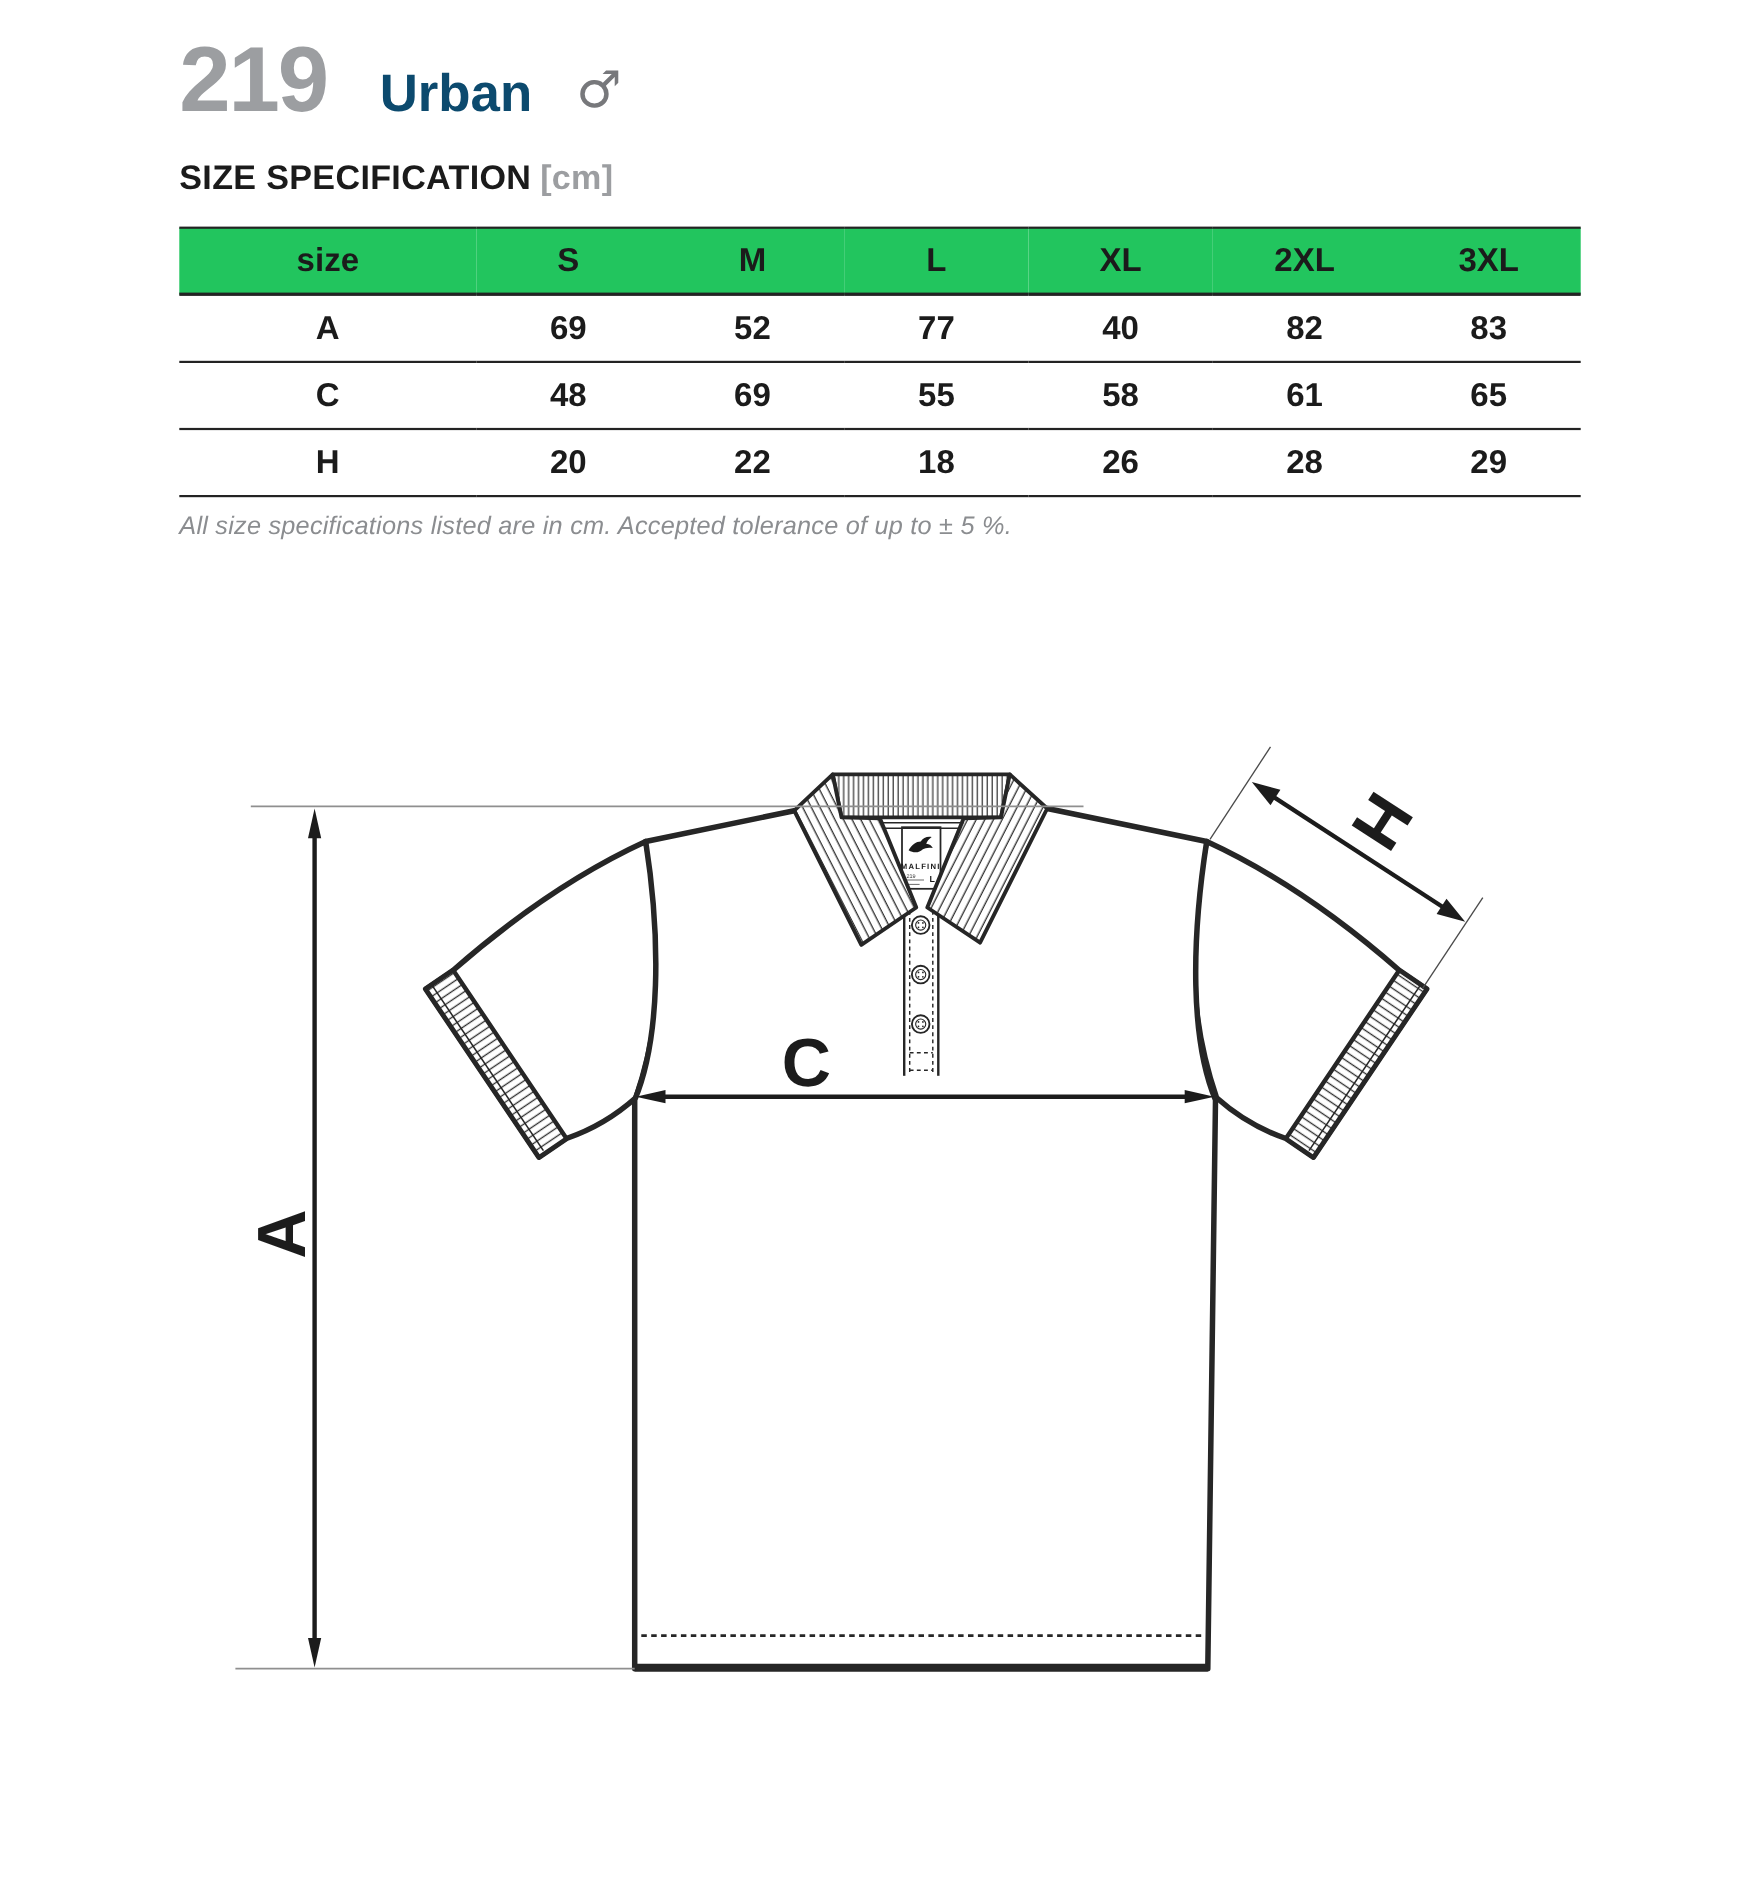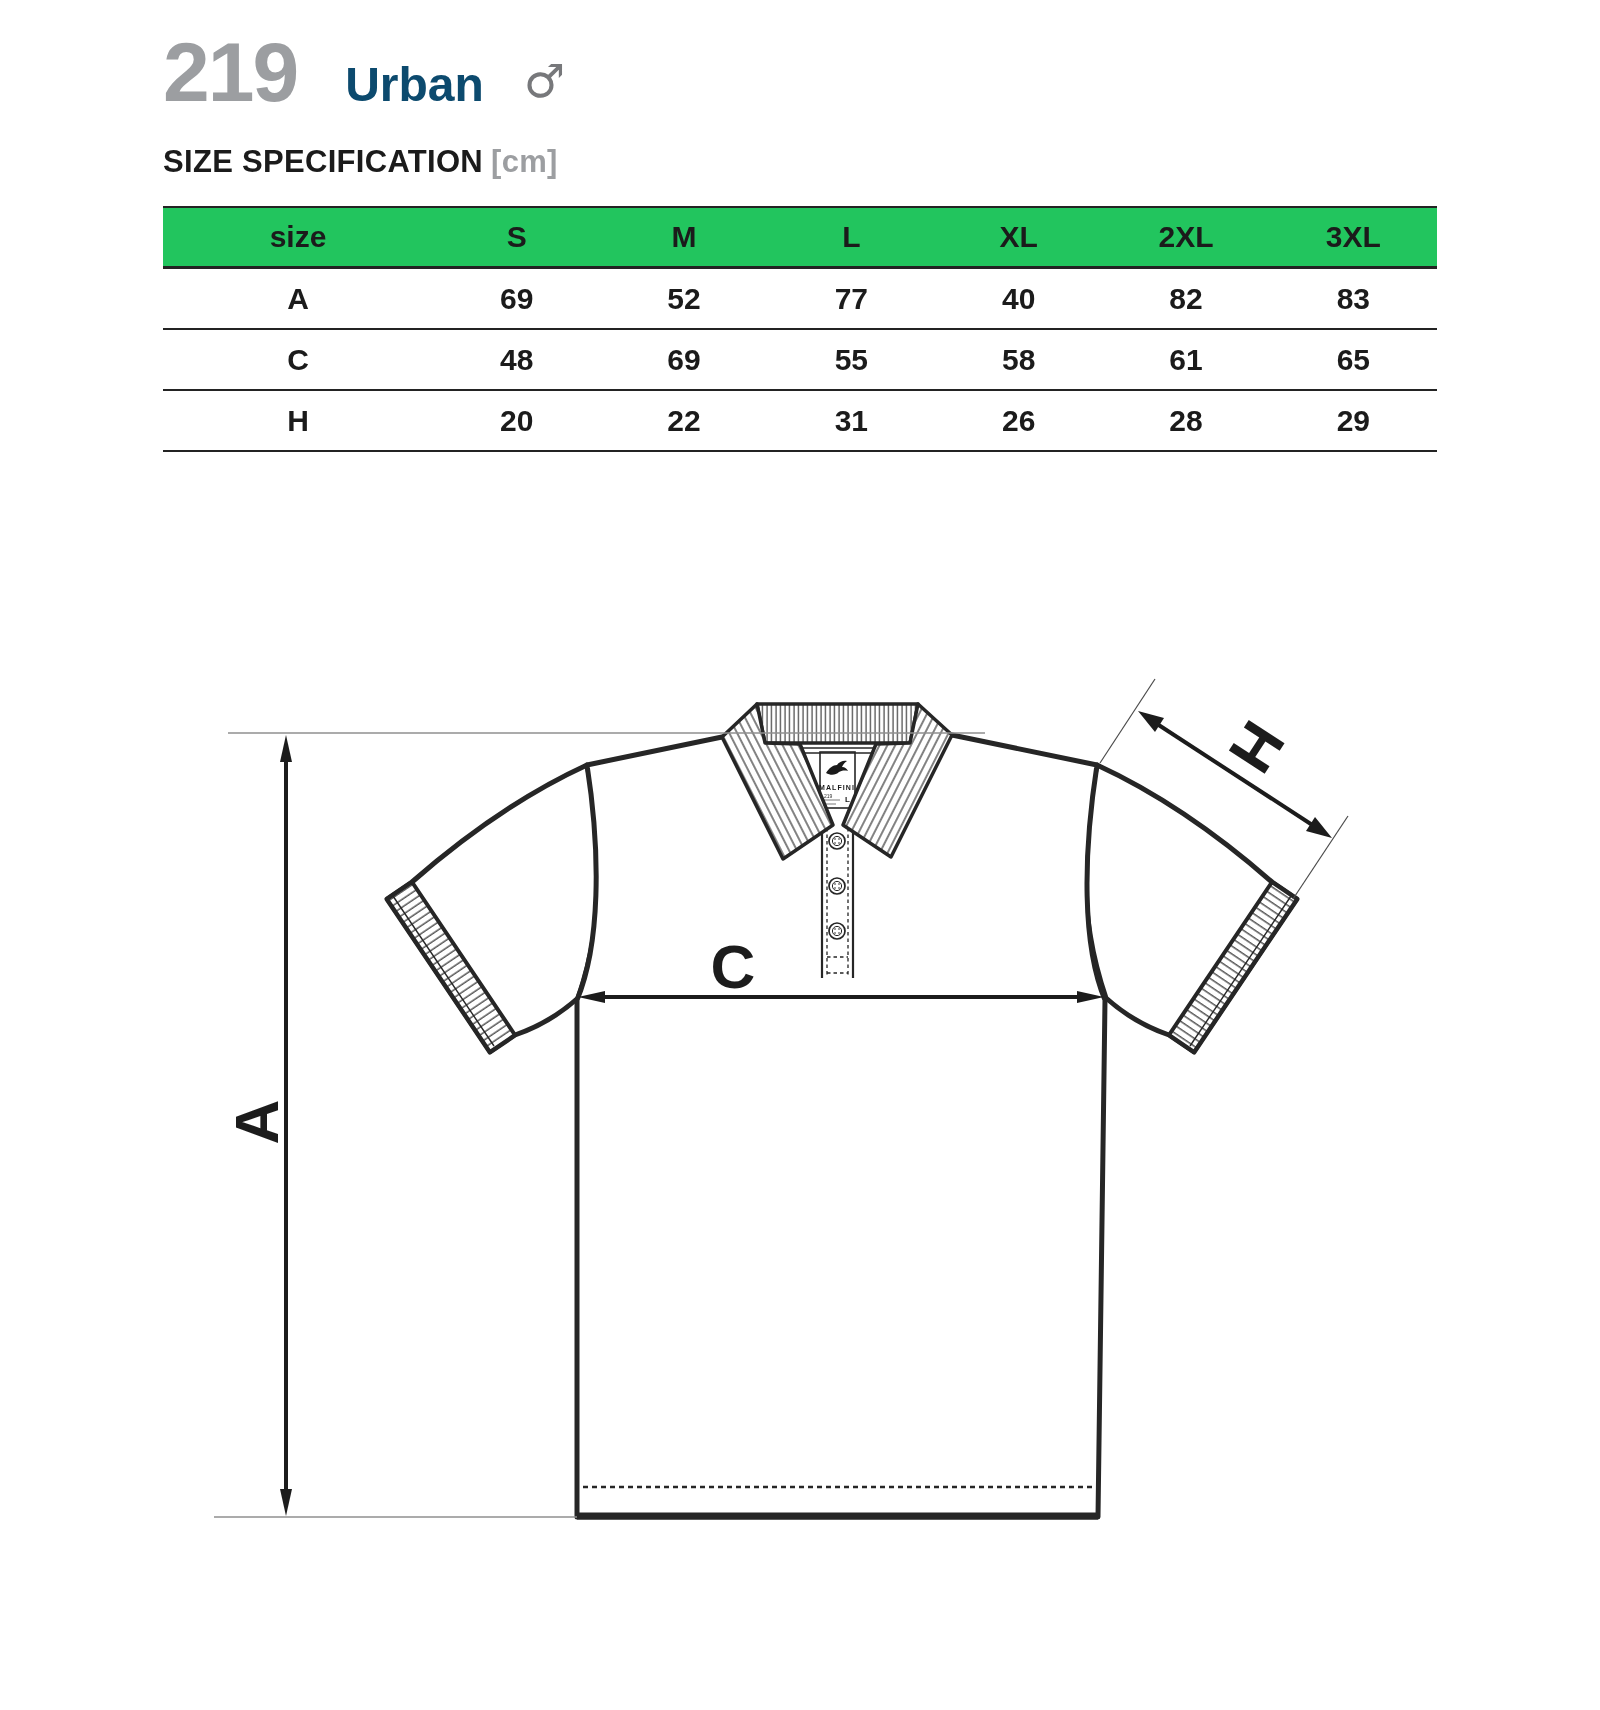"31" td { text: 31 -> 18 }
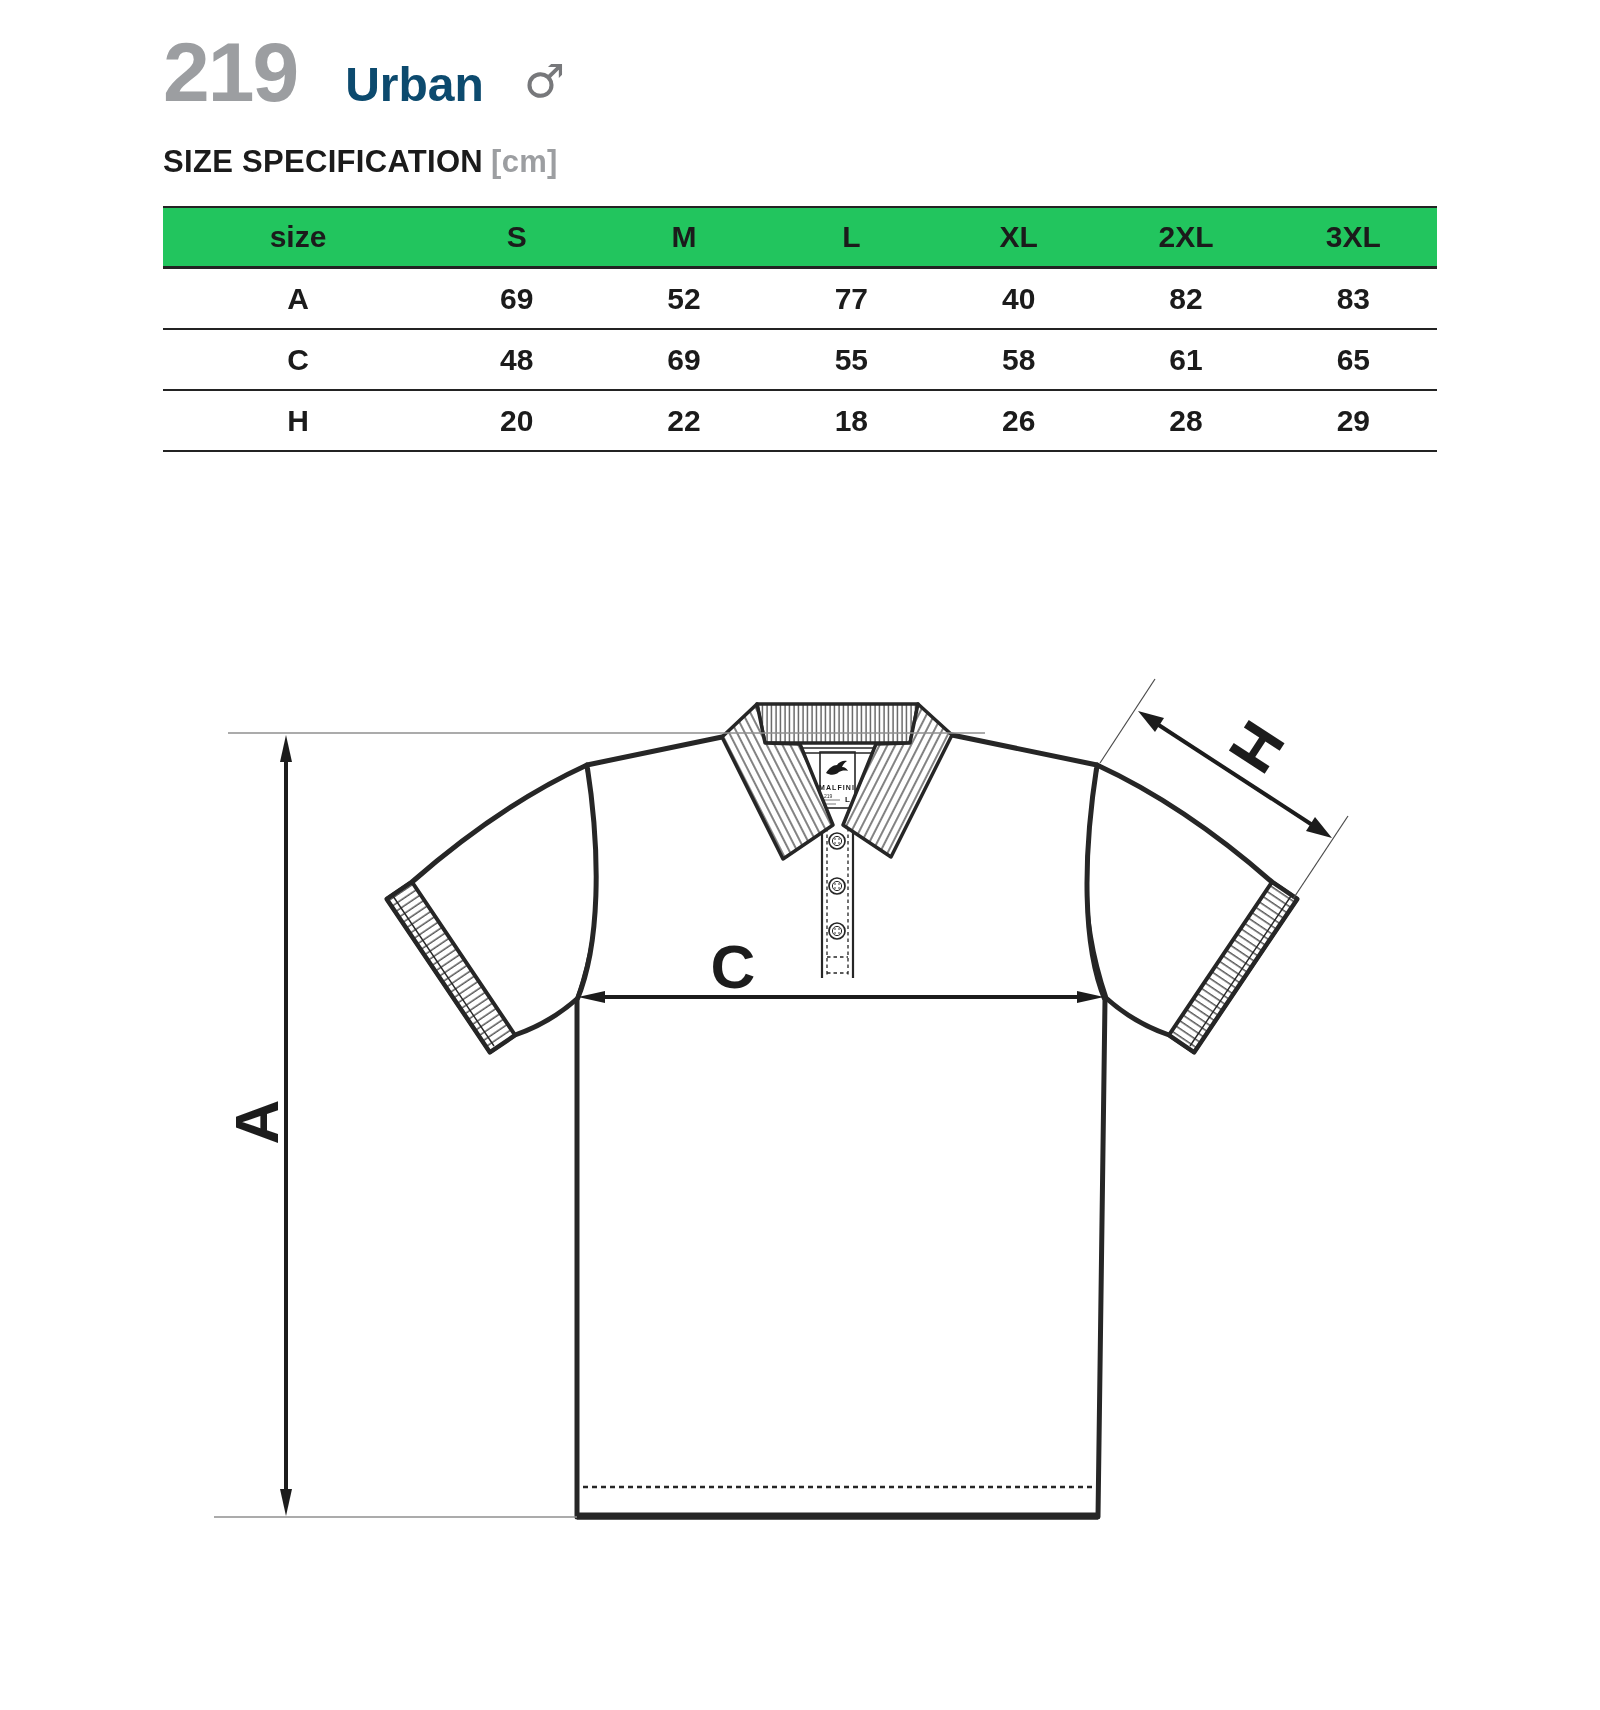"All size specifications listed are" div.note { html: none -> <div>All size specifications listed are in cm. Accepted tolerance of up to ± 5 %.</div> }
